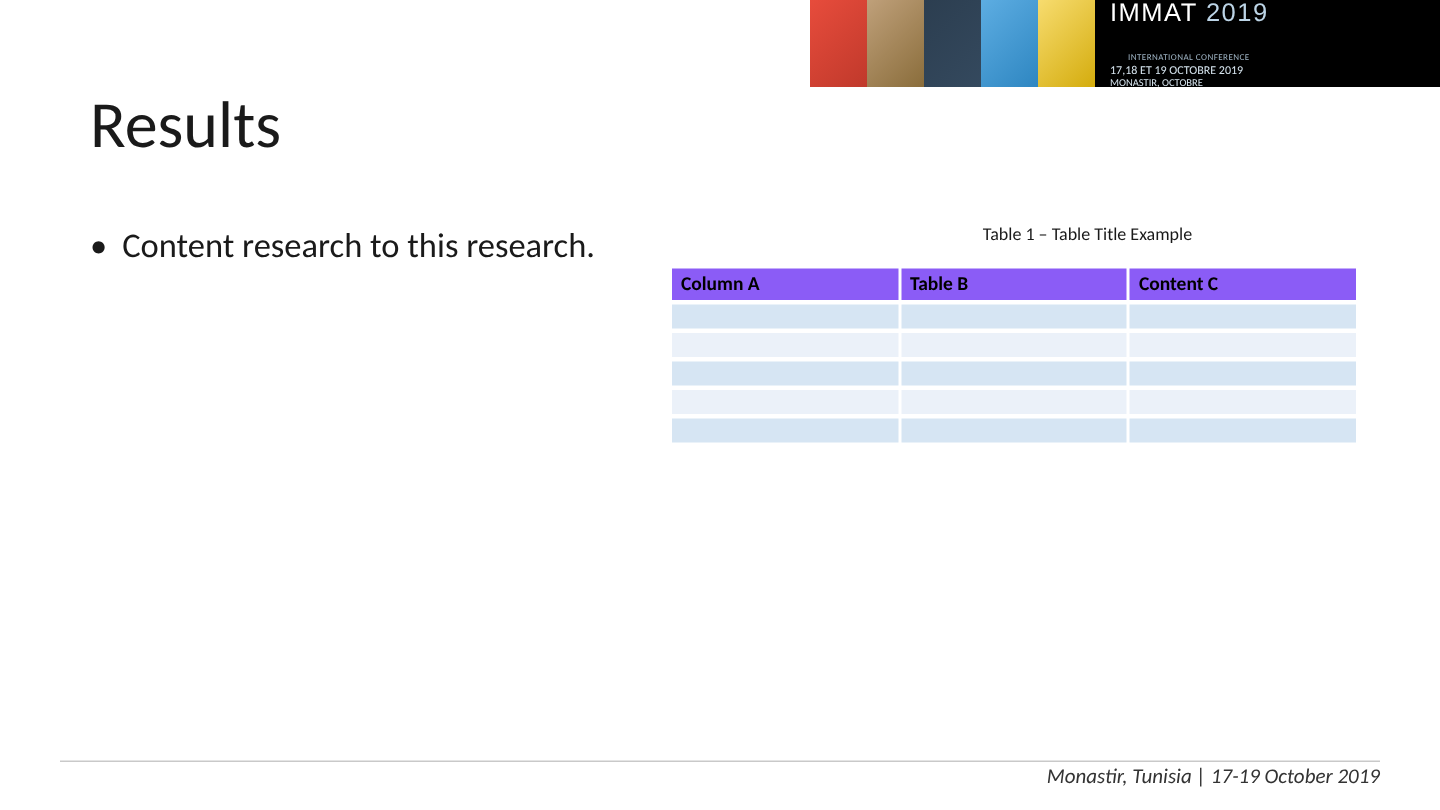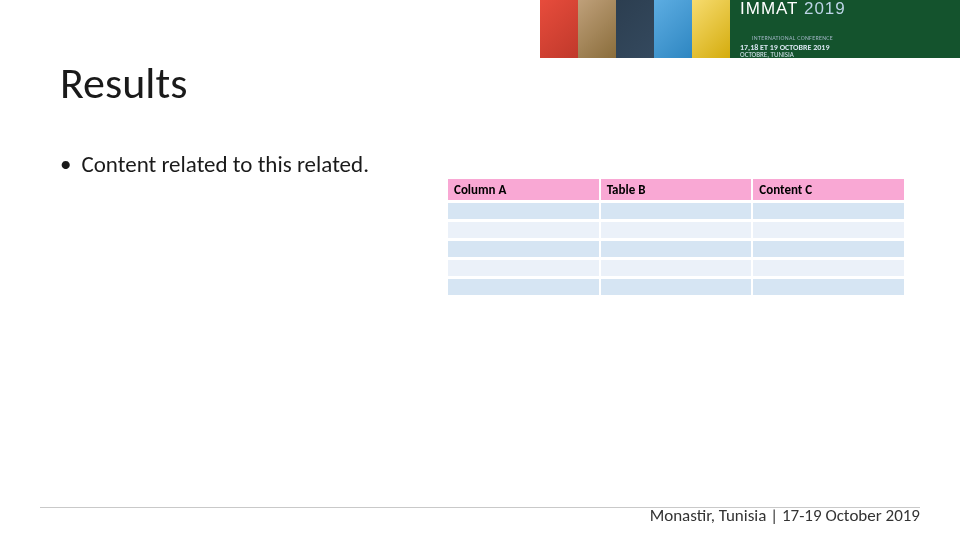"IMMAT 2019" .banner-right { background: #14532d -> #000000 }
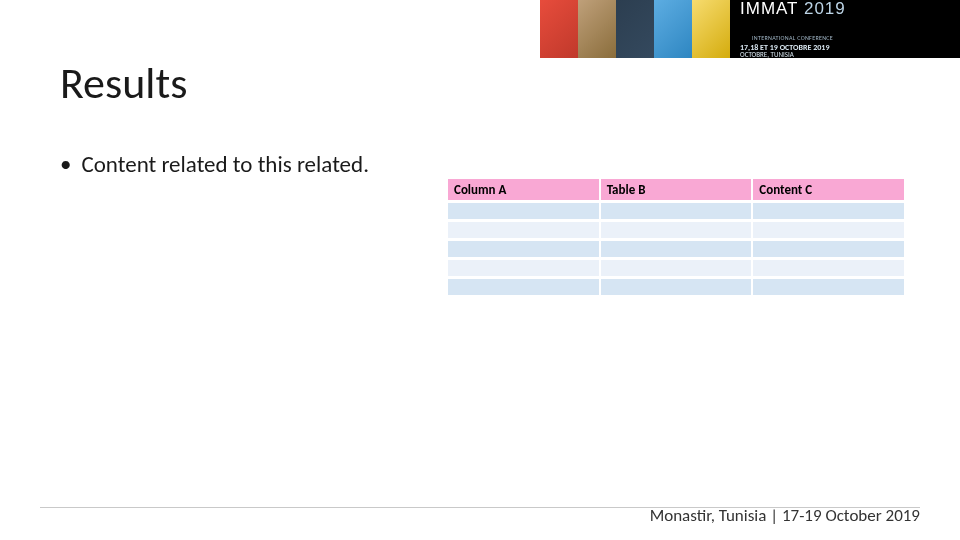"17,18 ET 19 OCTOBRE 2019" .banner-date { font-weight: 700 -> 400 }
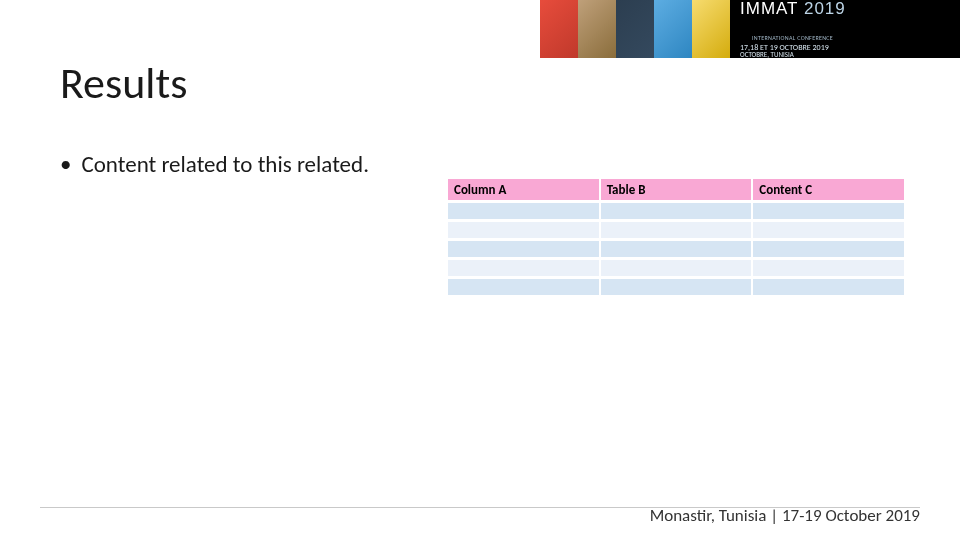"OCTOBRE, TUNISIA" div.banner-loc { text: OCTOBRE, TUNISIA -> MONASTIR, OCTOBRE }
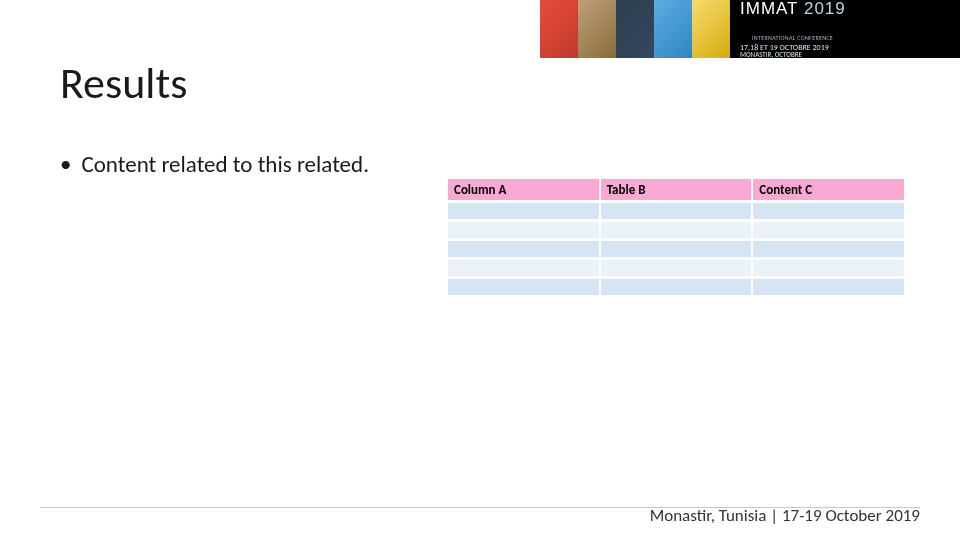"Content related to this related." span { text: related to this related -> research to this research }
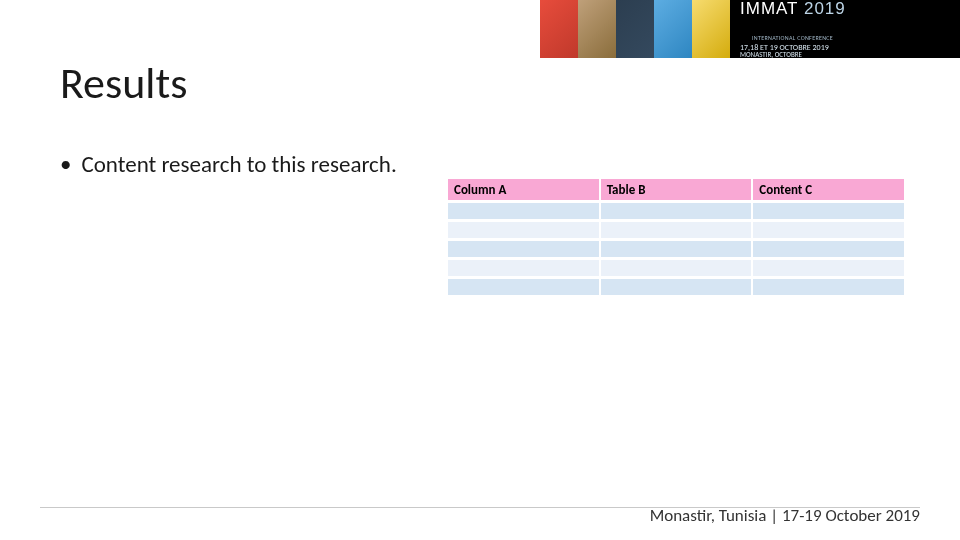"Table 1 – Table Title" div.table-title { html: none -> <div>Table 1 – Table Title Example</div> }
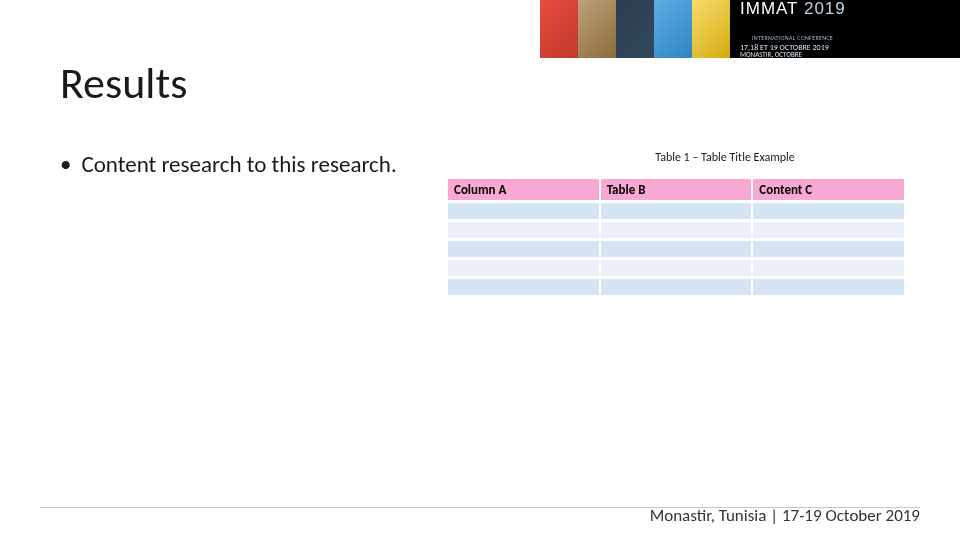"Column A" .tbl th { background: #f9a8d4 -> #8b5cf6 }
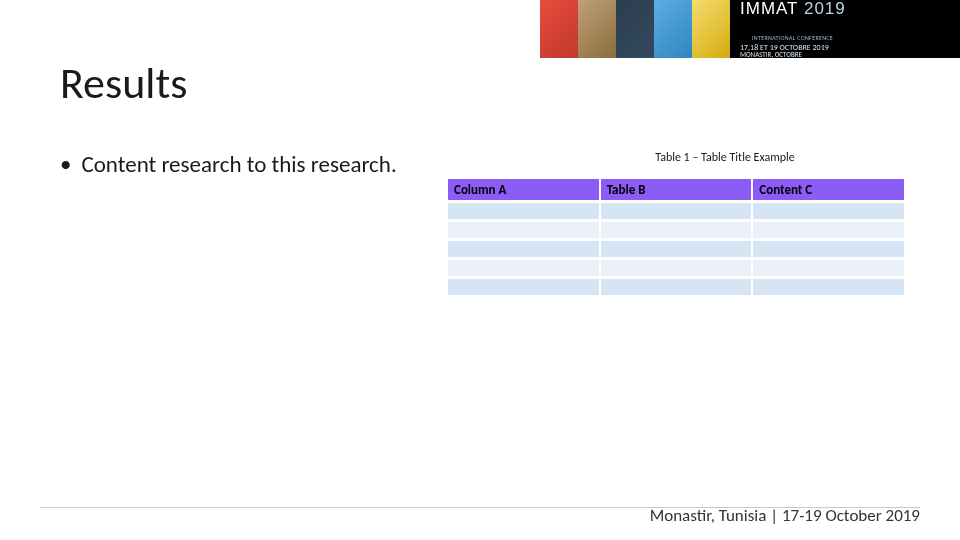"Monastir, Tunisia | 17-19 October" .footer-right { font-size: 17px -> 14px; font-style: none -> italic }
